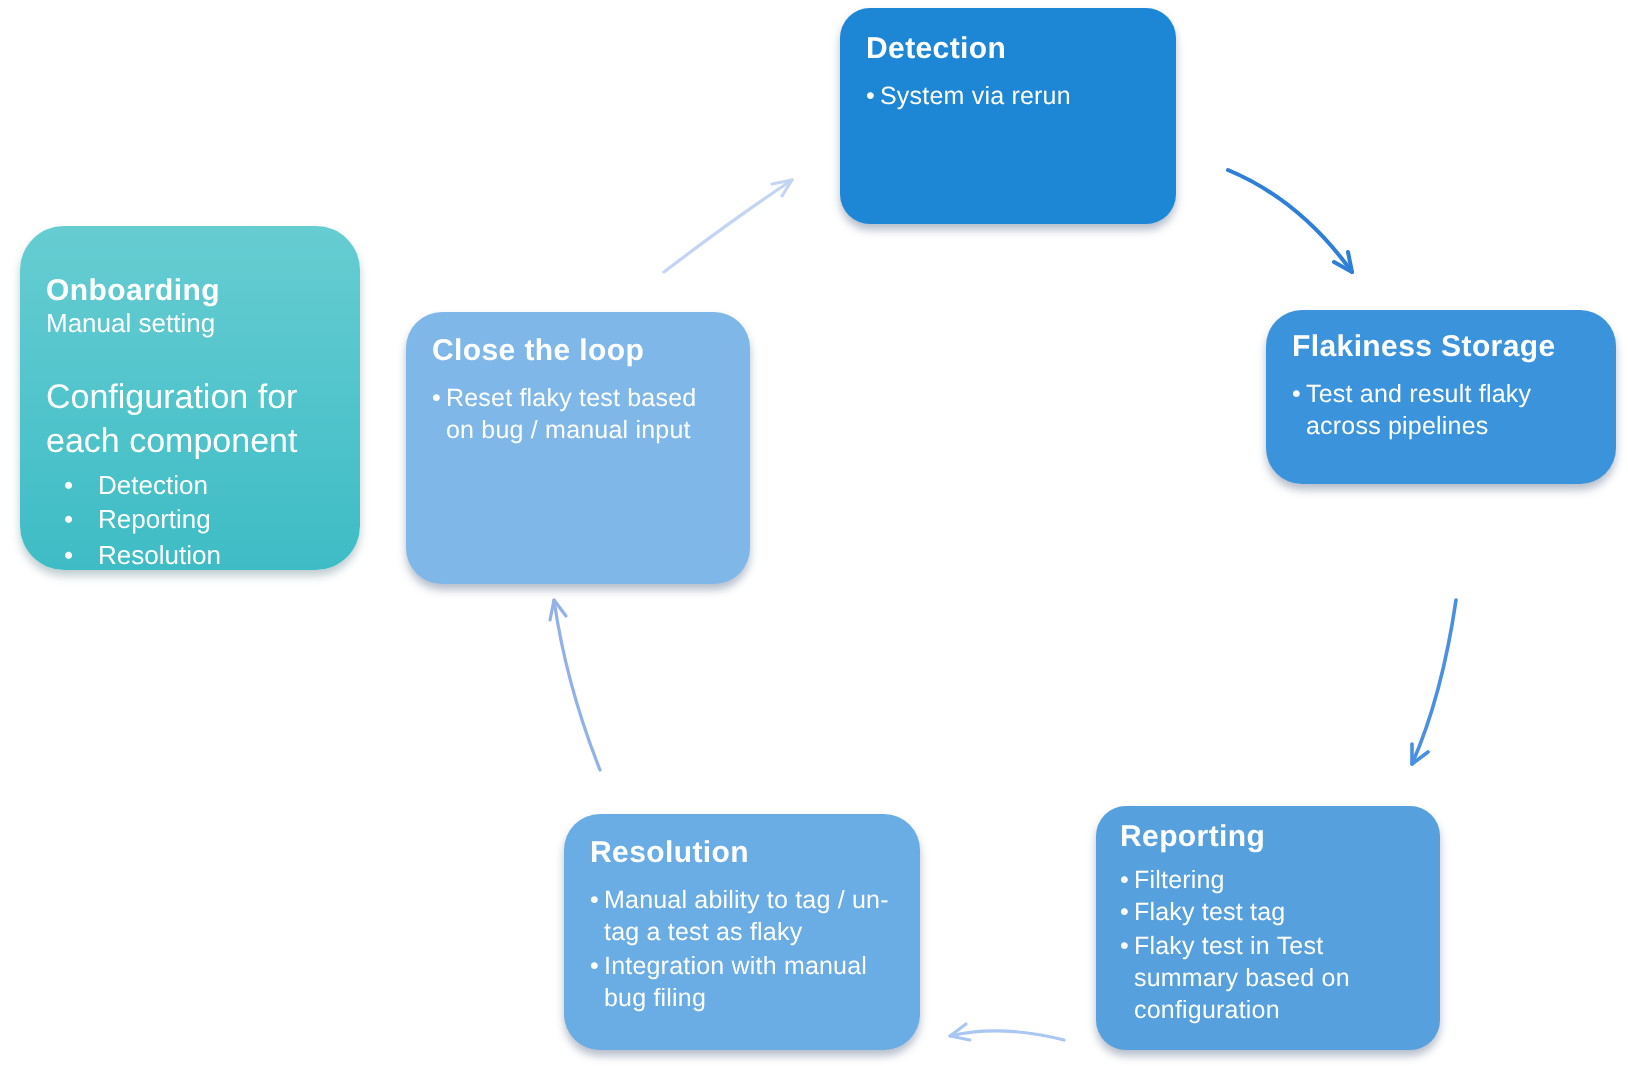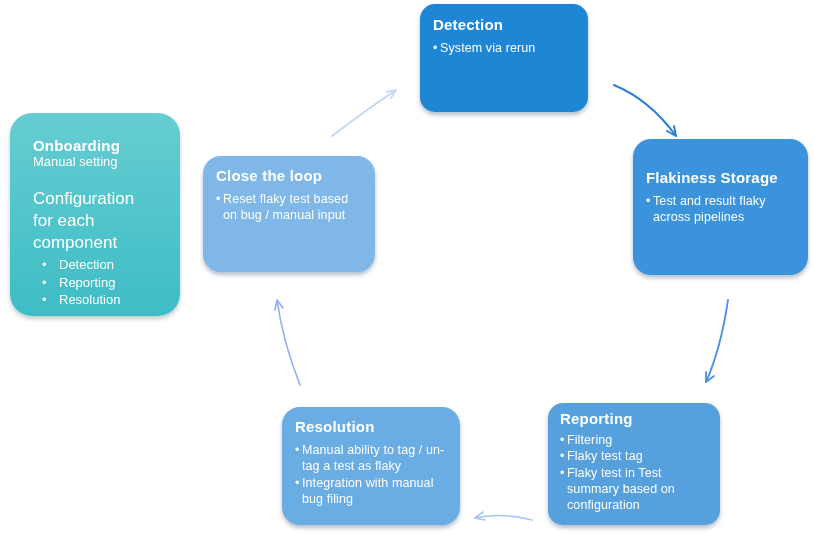"Onboarding" .node-onboarding { height: 203px -> 172px; padding: 24px 23px 12px -> 24px 13px 12px }
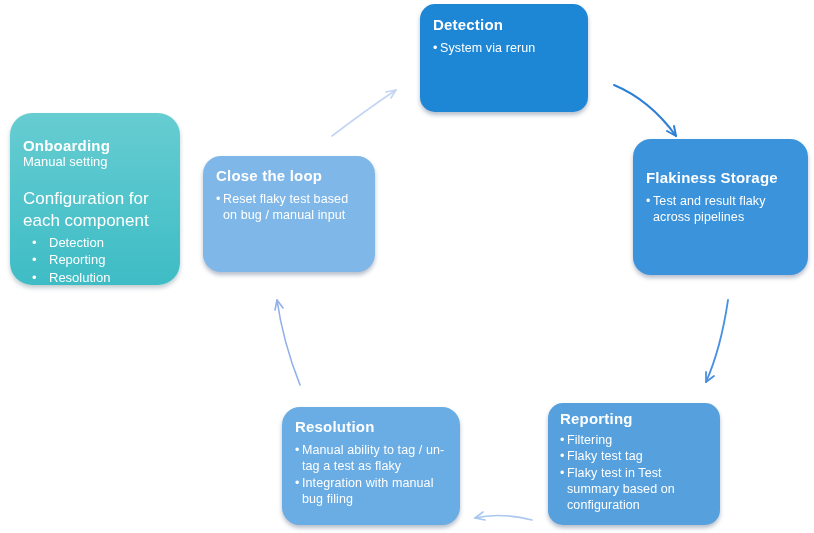"Close the loop" .pos-closeloop { height: 116px -> 136px }
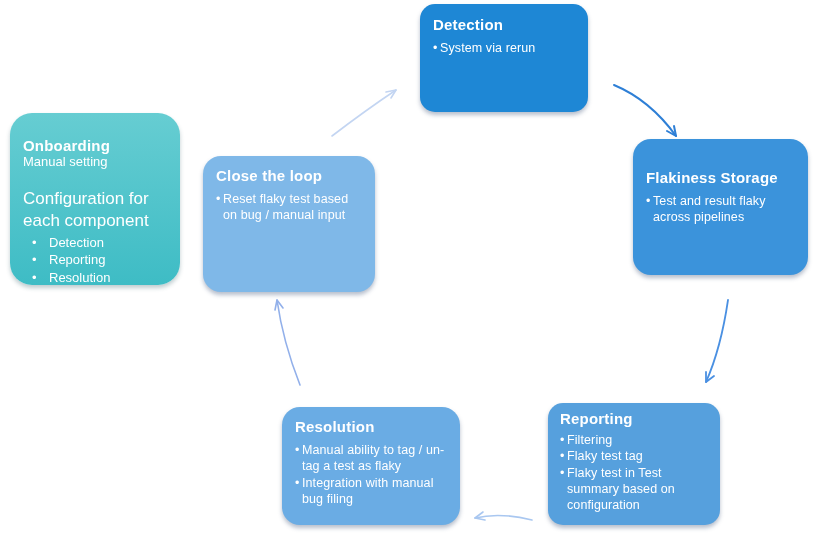"Flakiness Storage" .pos-storage { height: 136px -> 87px; padding-top: 30px -> 10px; top: 139px -> 155px }
